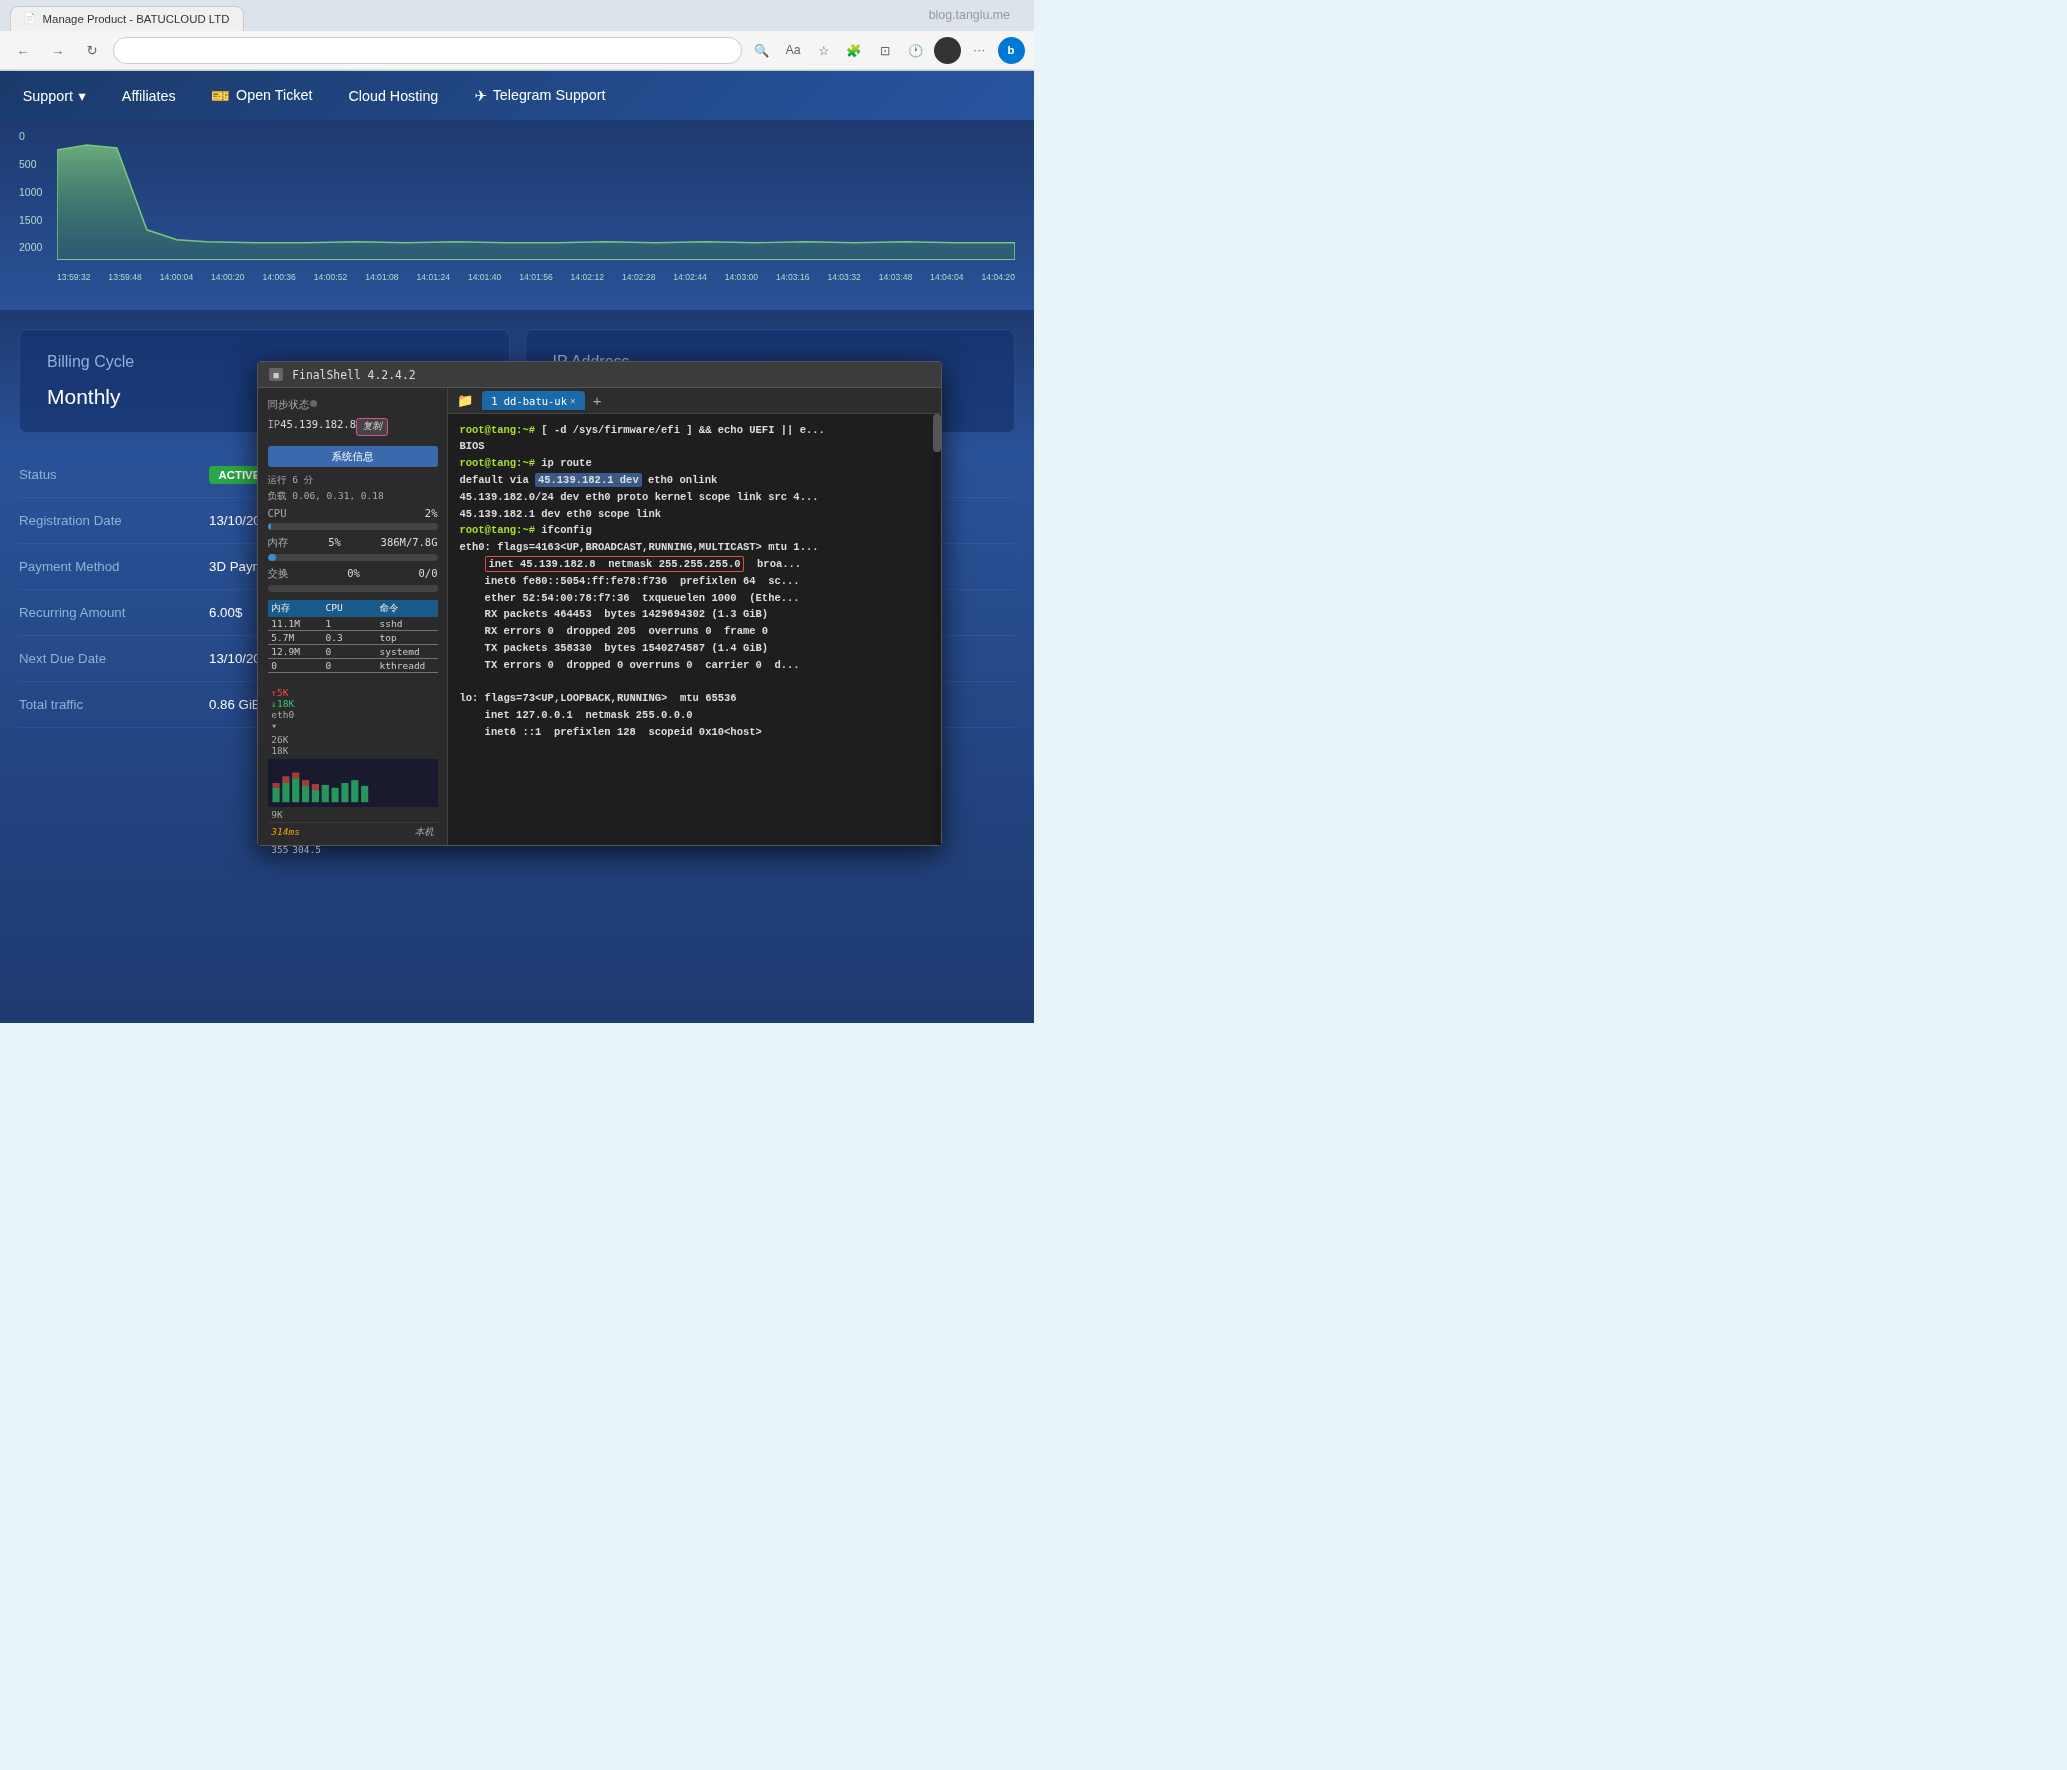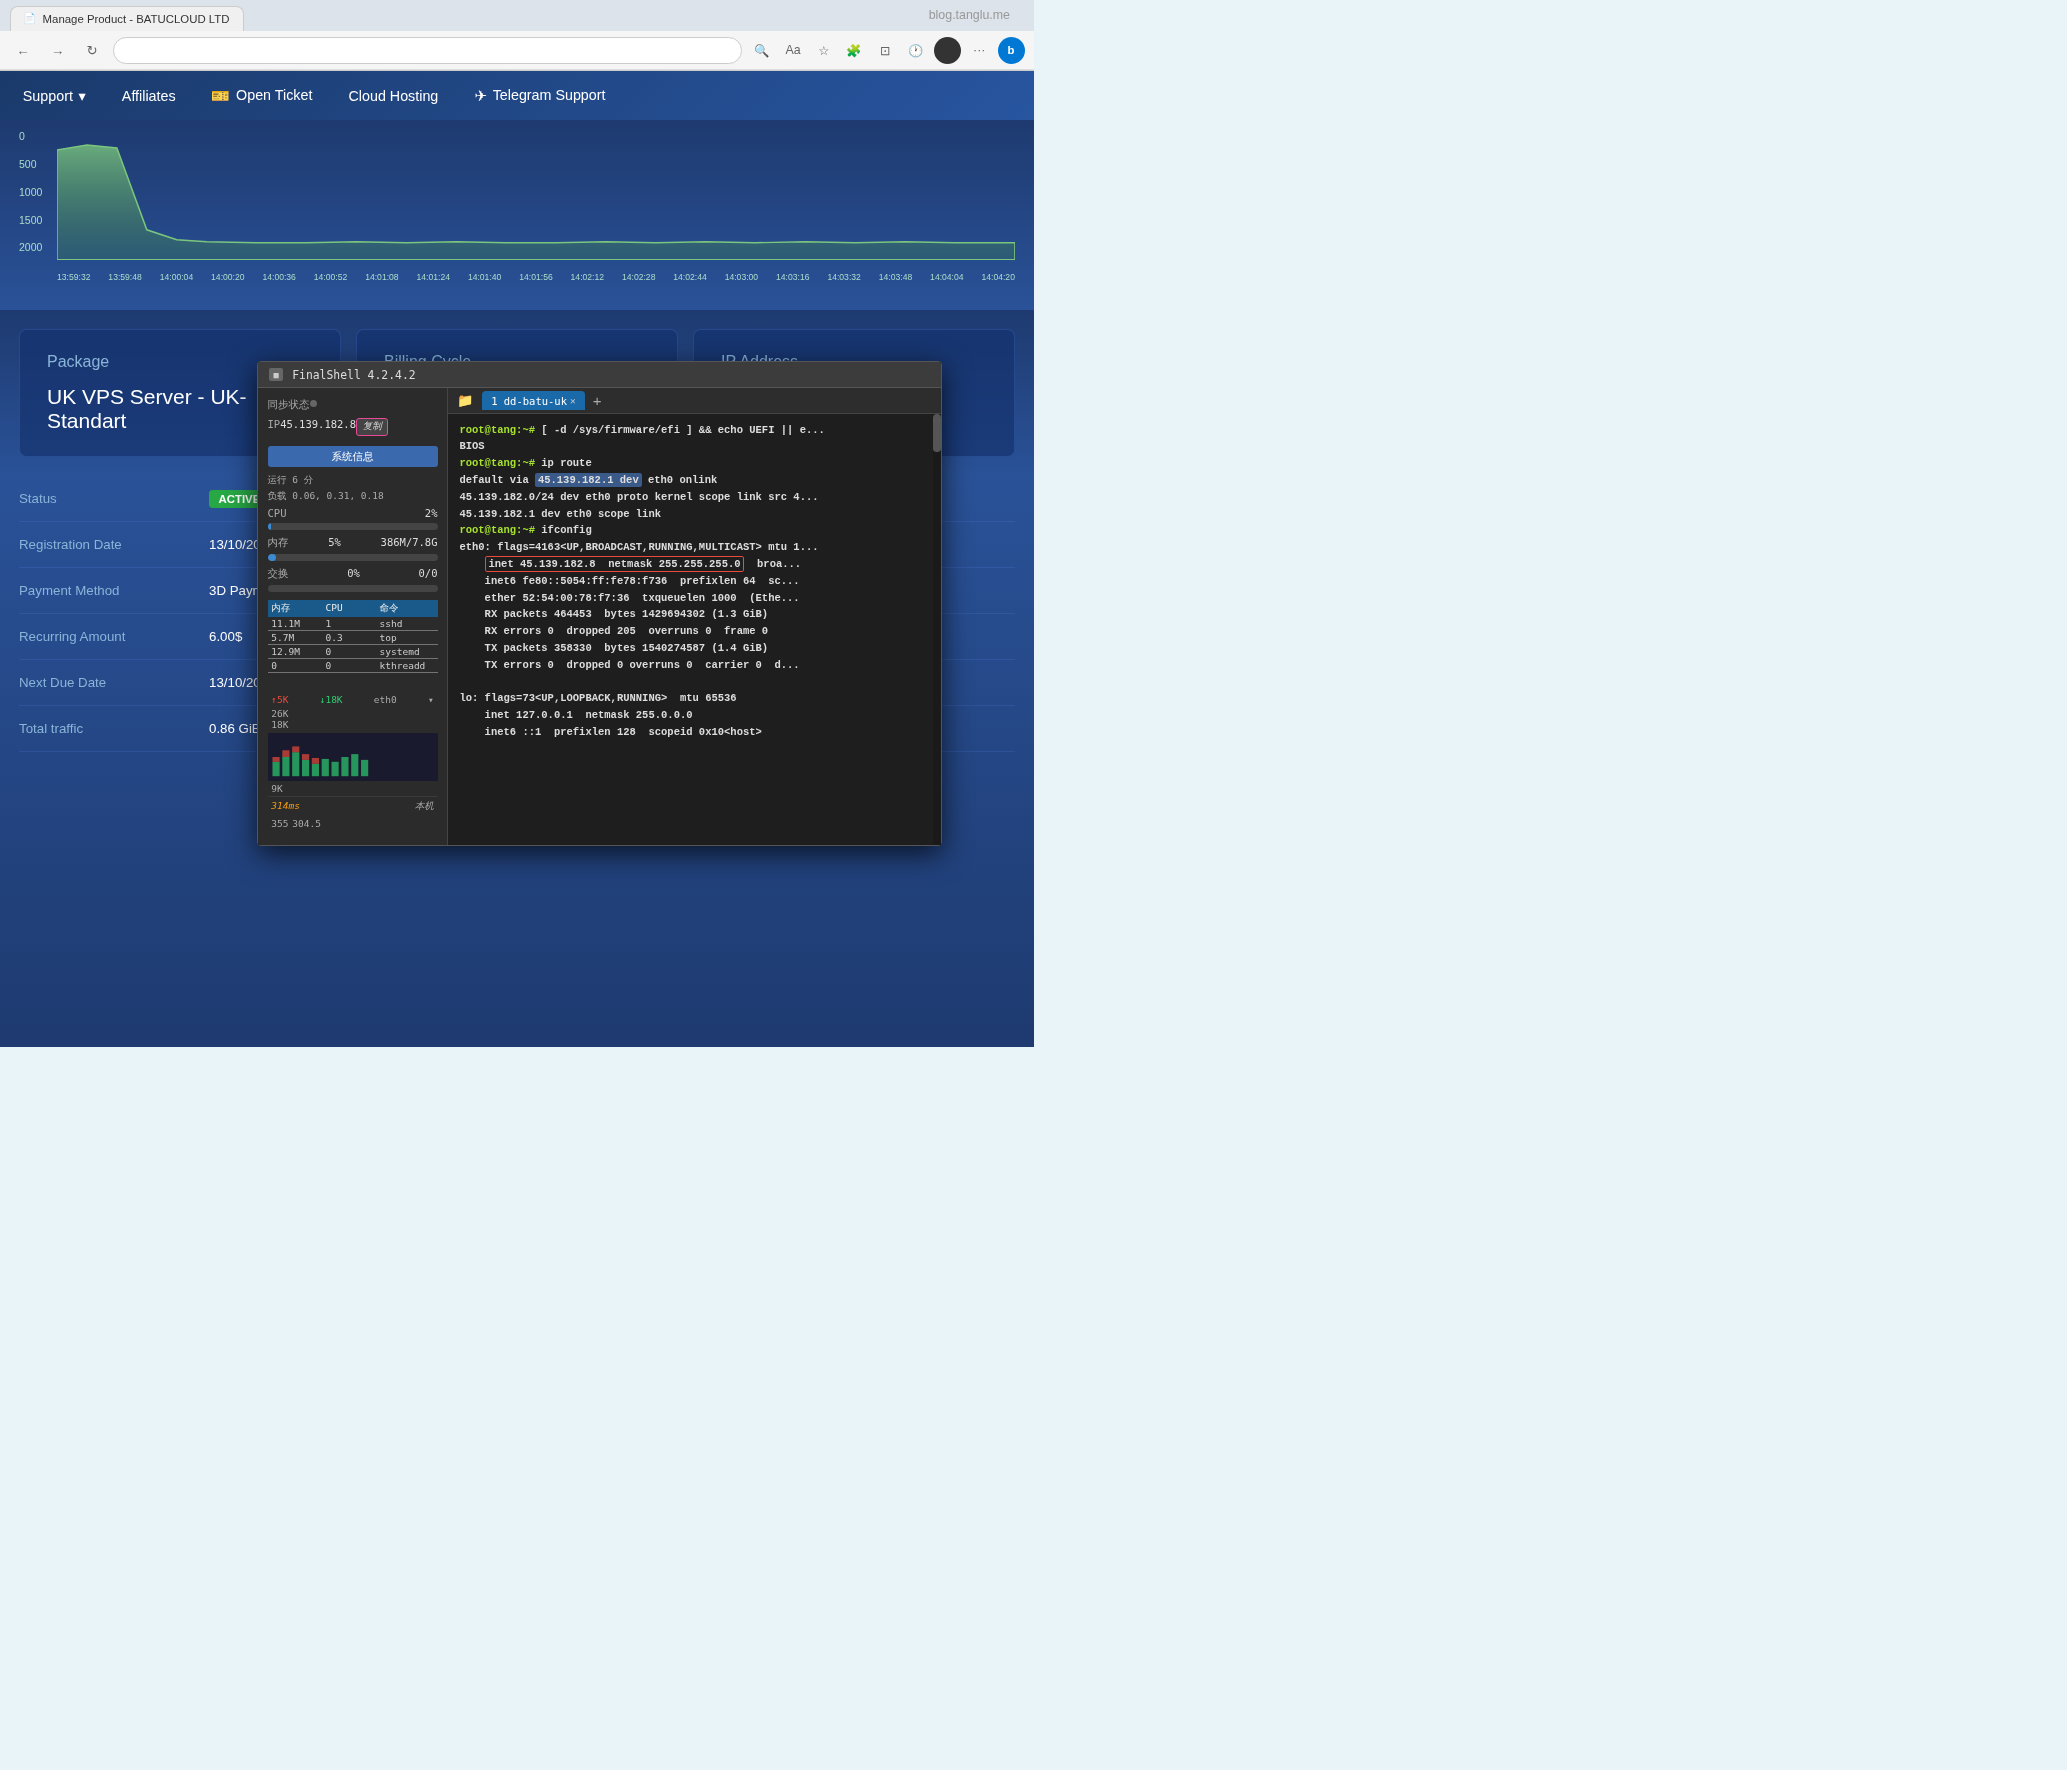"Package" div.info-card { html: <div> <div>Package</div> <div>UK VPS Server - UK-Standart</div> </div> -> none }
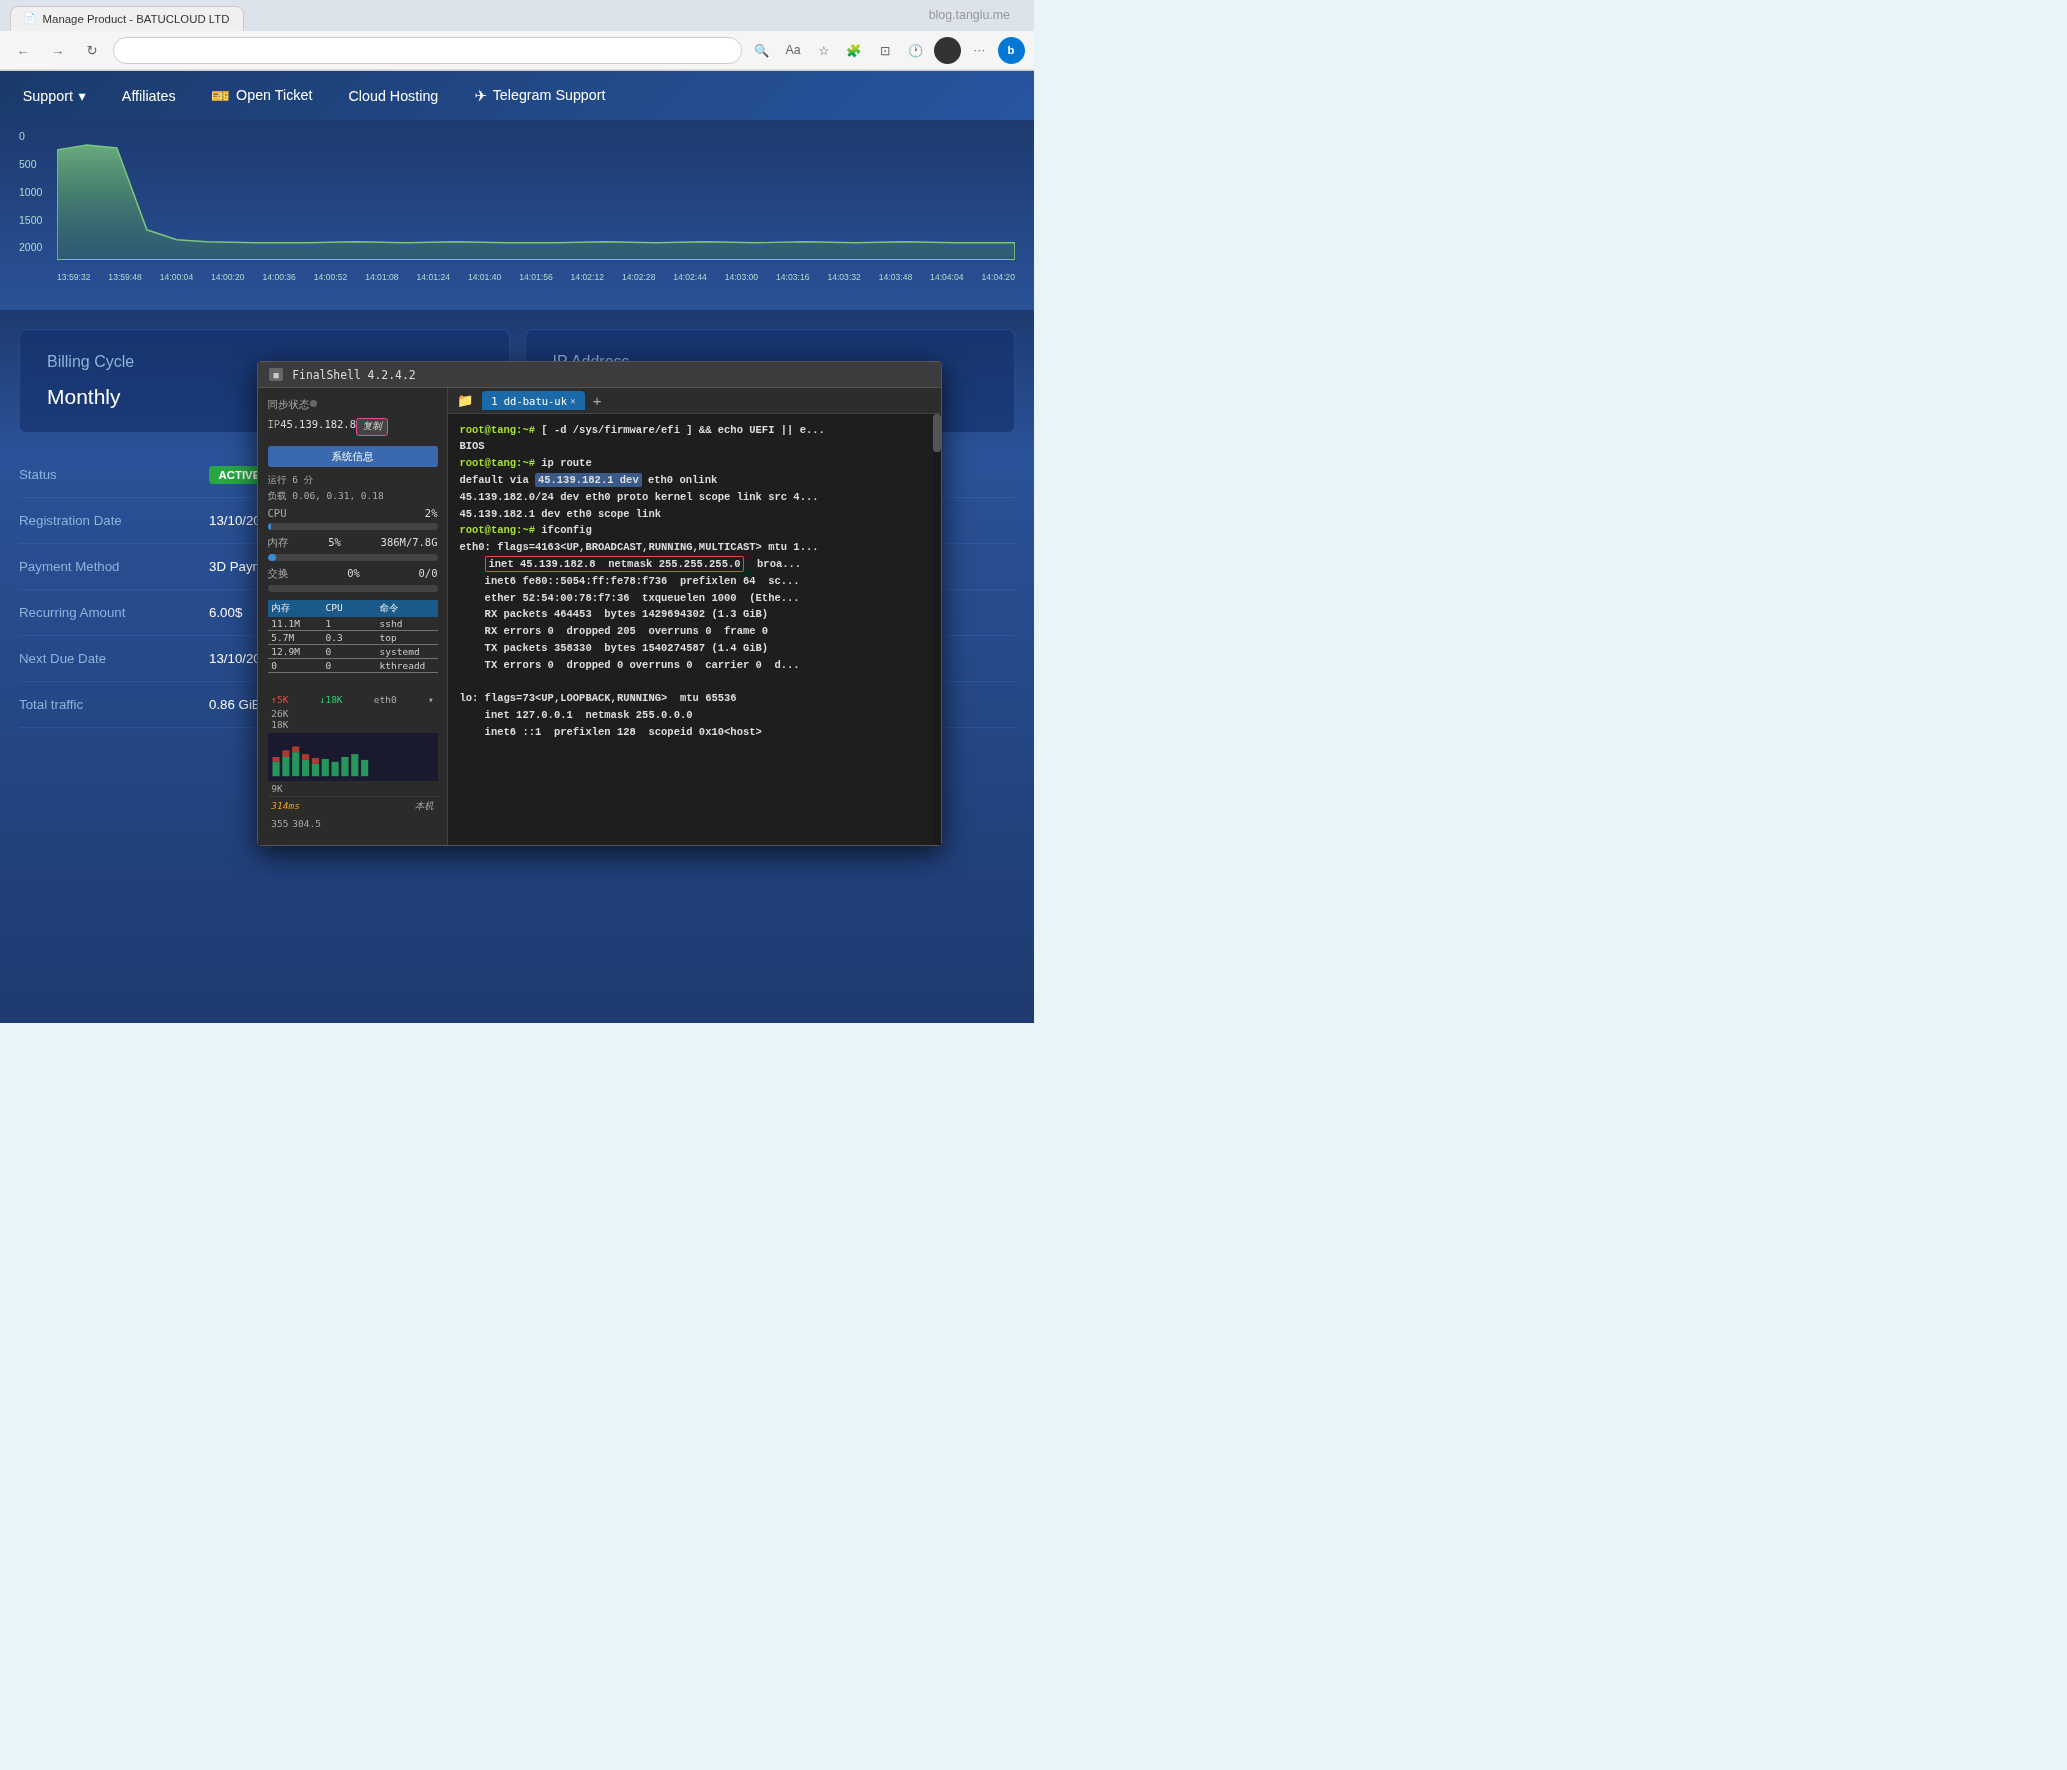"↑5K" div.fs-traffic-row { flex-direction: none -> column; margin-top: 21px -> 14px }
